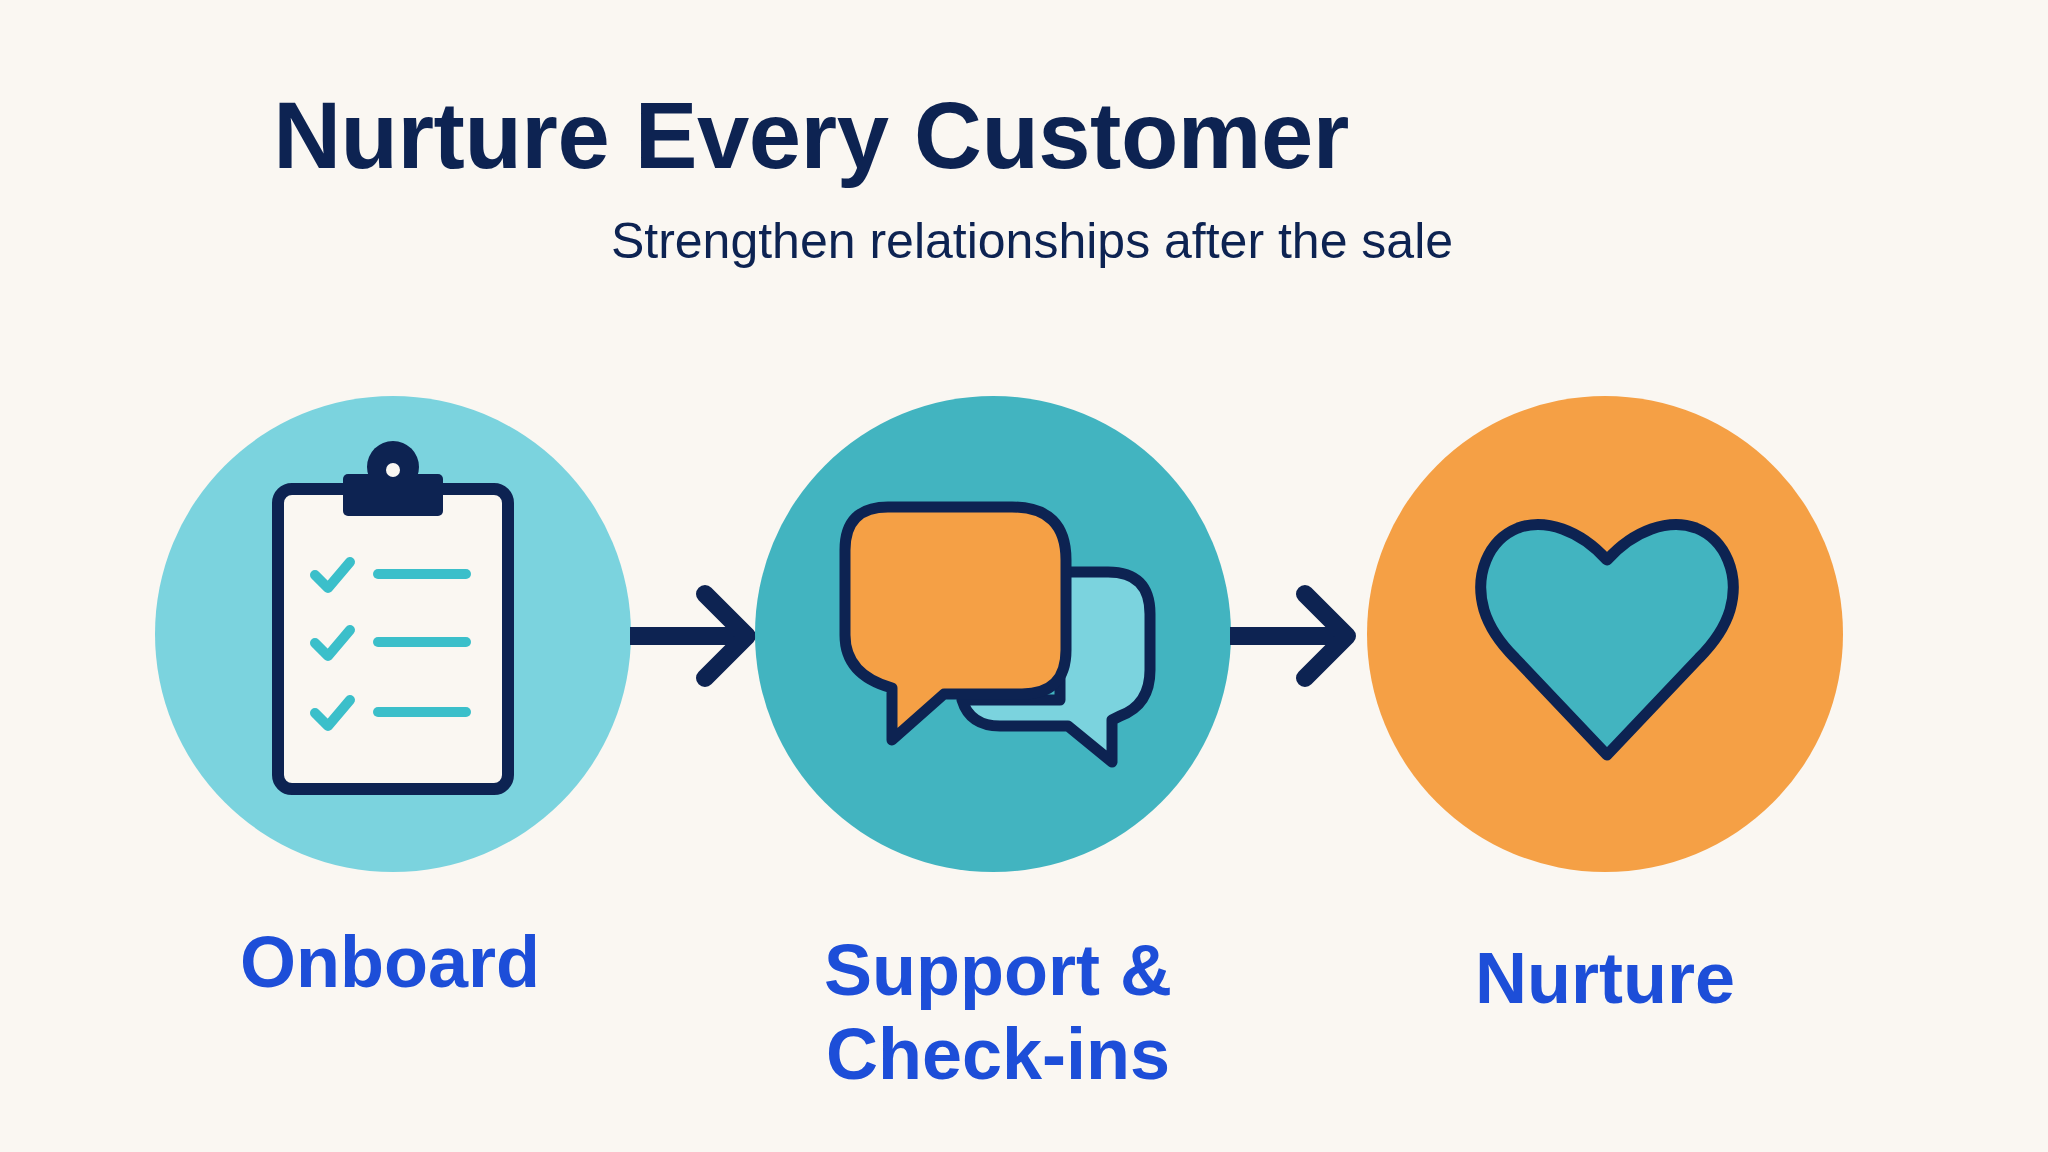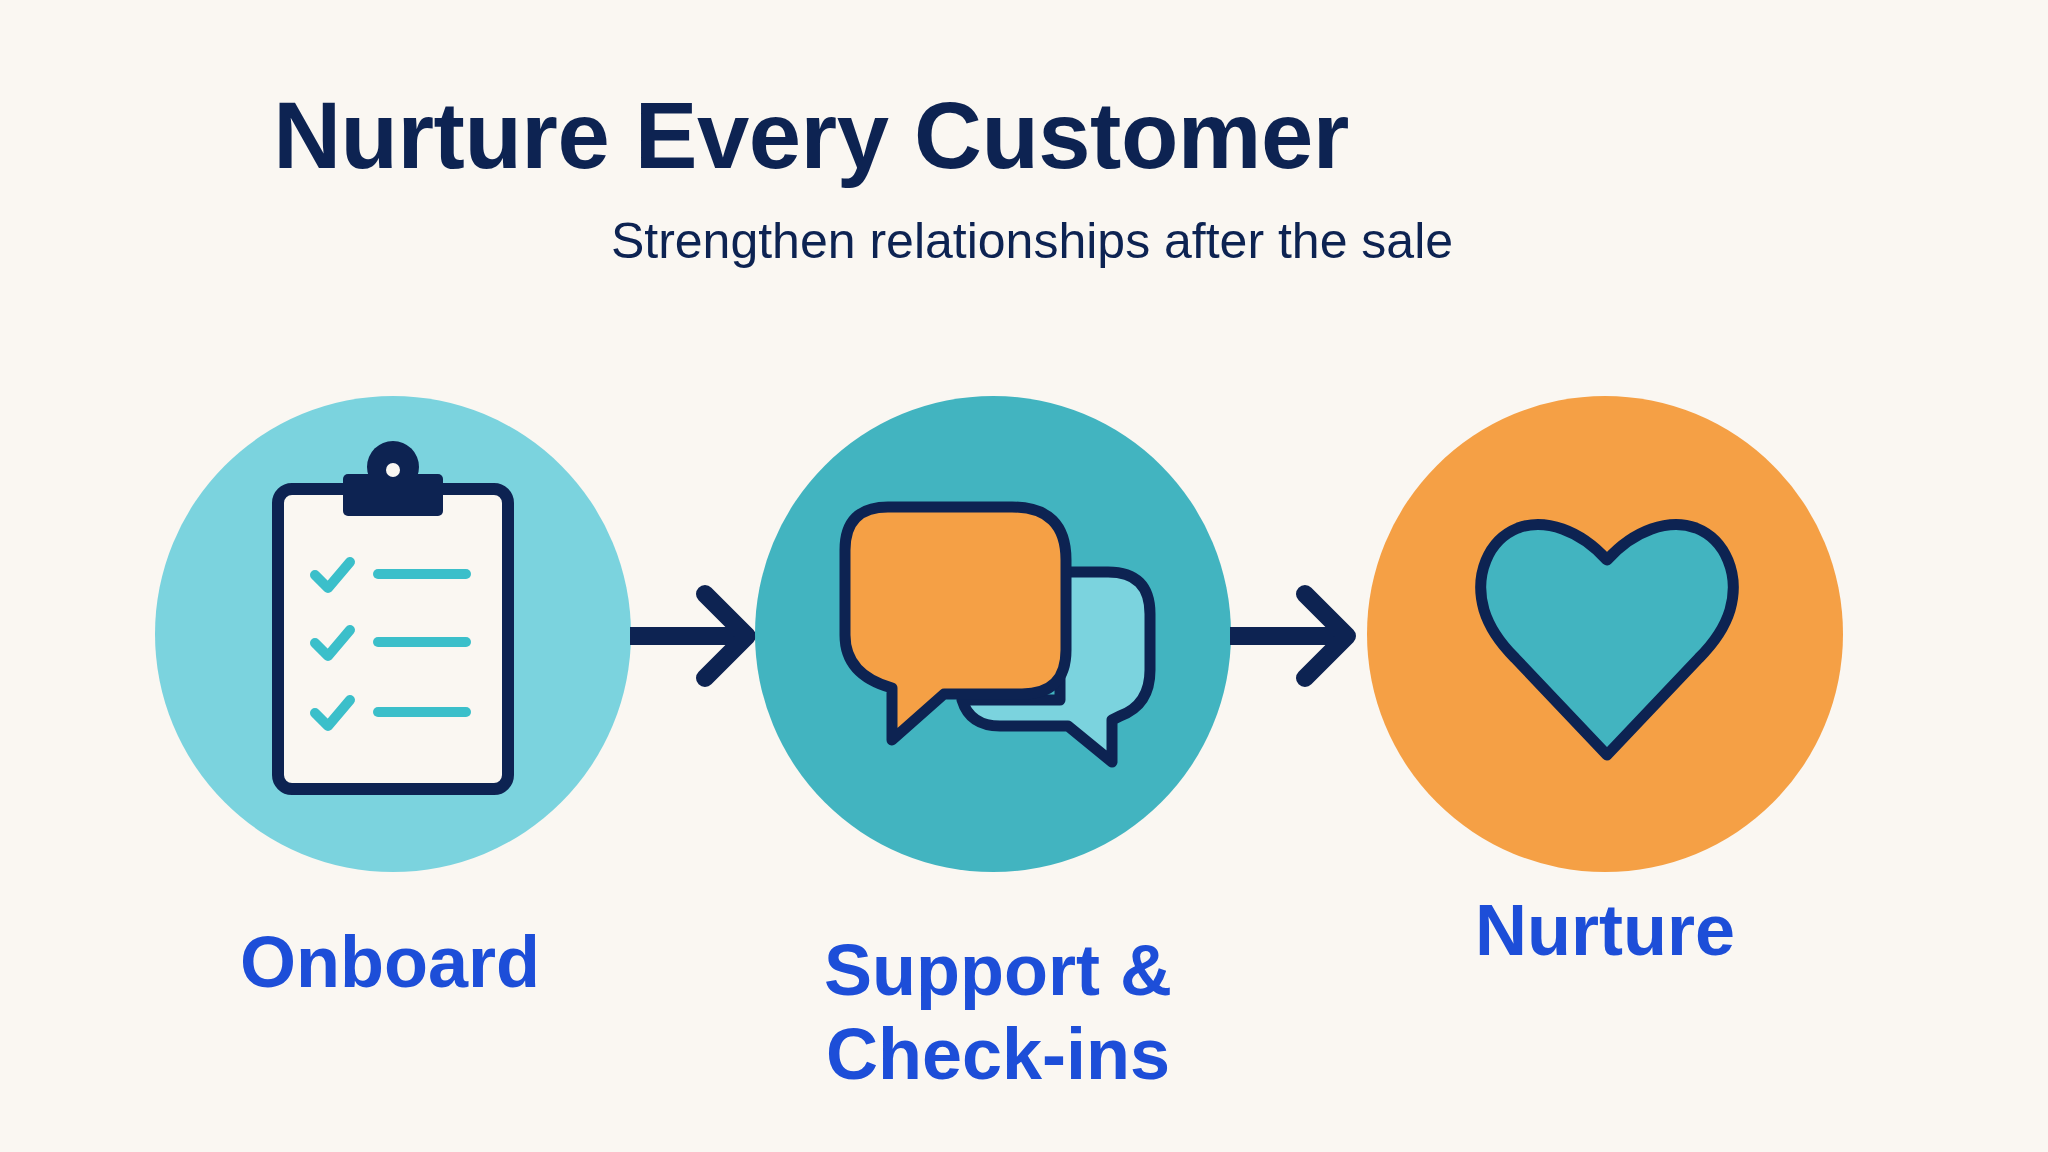"Nurture" div.step-label { top: 888px -> 936px }
